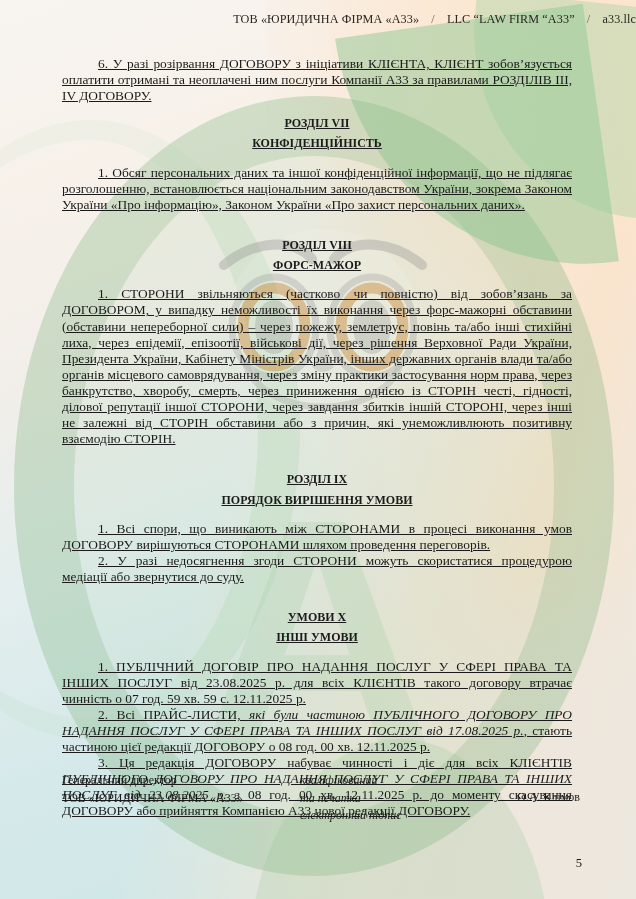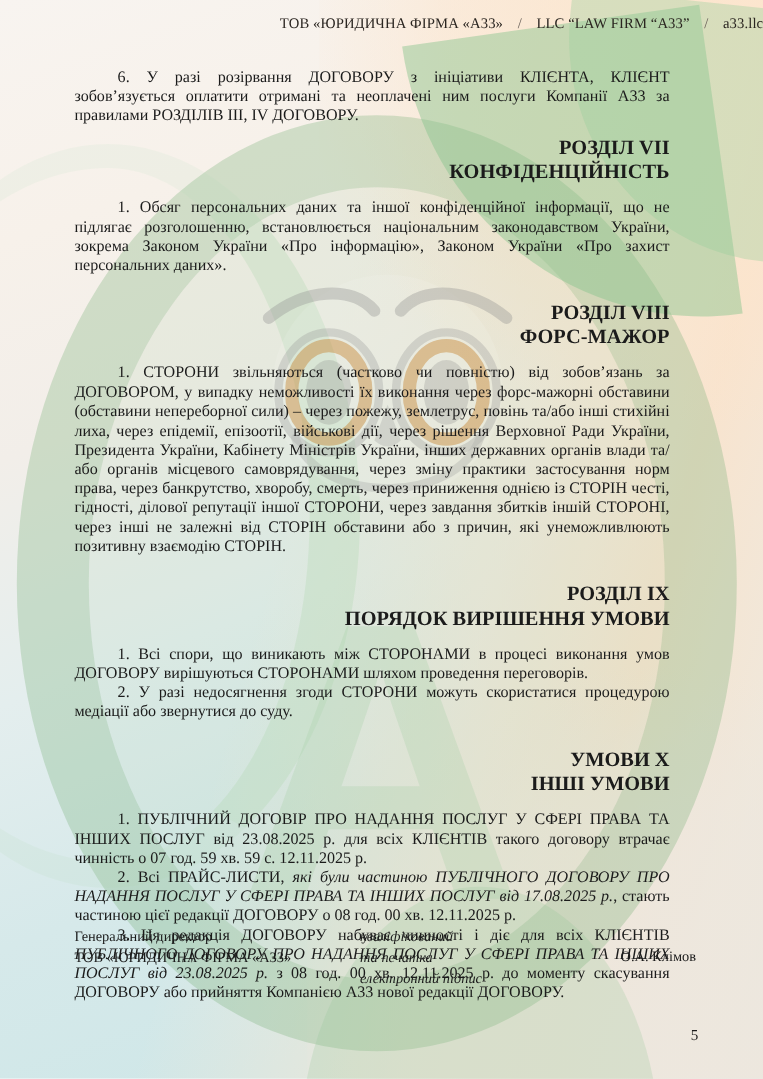"6. У разі розірвання ДОГОВОРУ" .body { right: 78px -> 64px; text-decoration: none -> underline }
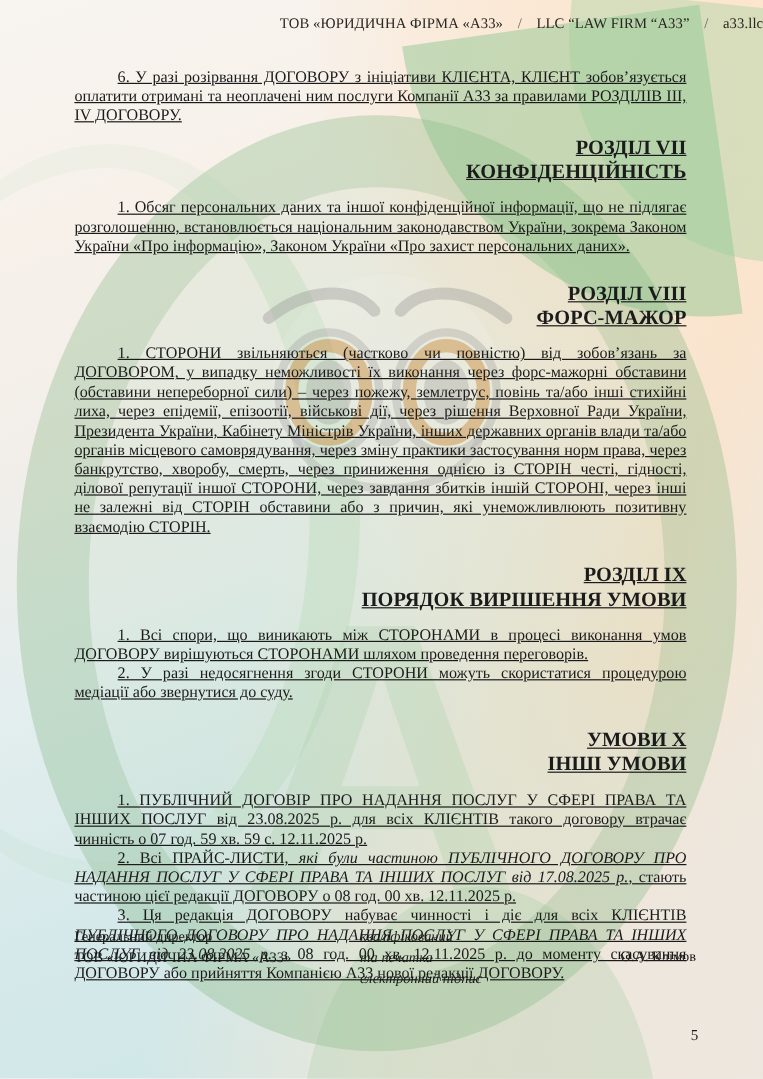"РОЗДІЛ VII" .sect { font-size: 17px -> 12px; text-align: right -> center }
